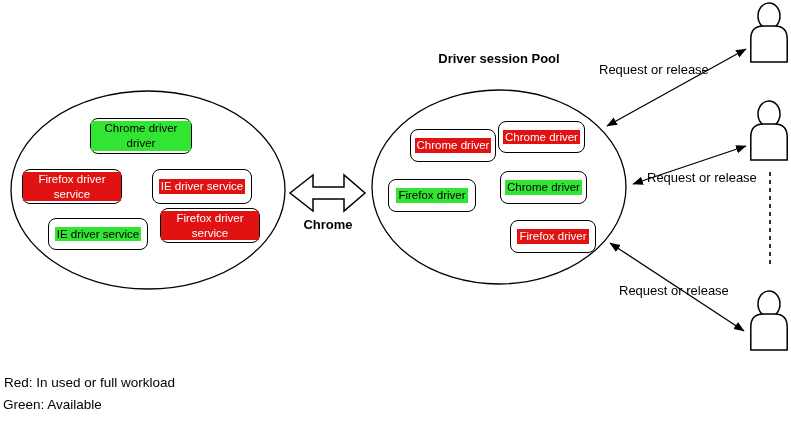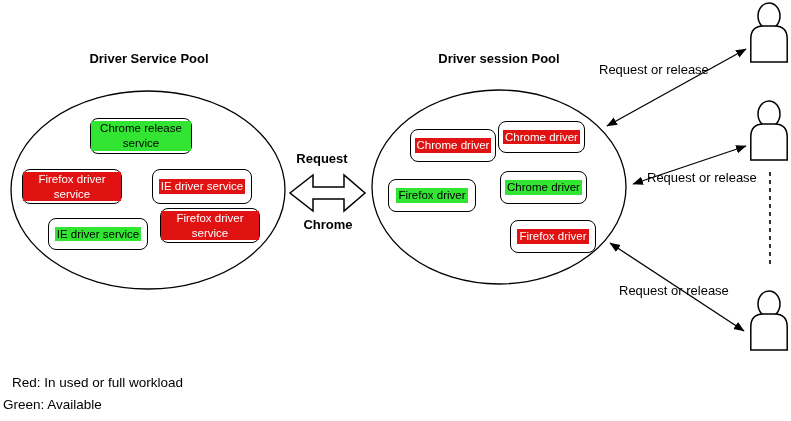"Driver Service Pool" div.pool-title { html: <div>Driver Service Pool</div> -> none }
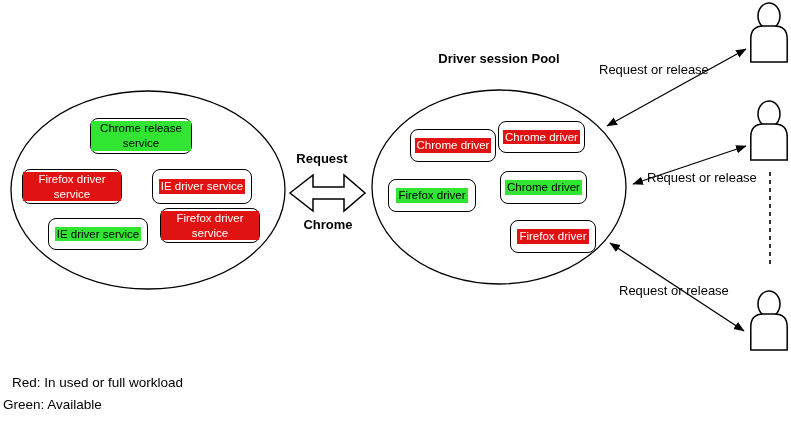"Chrome release service" span.hl { text: release service -> driver driver }
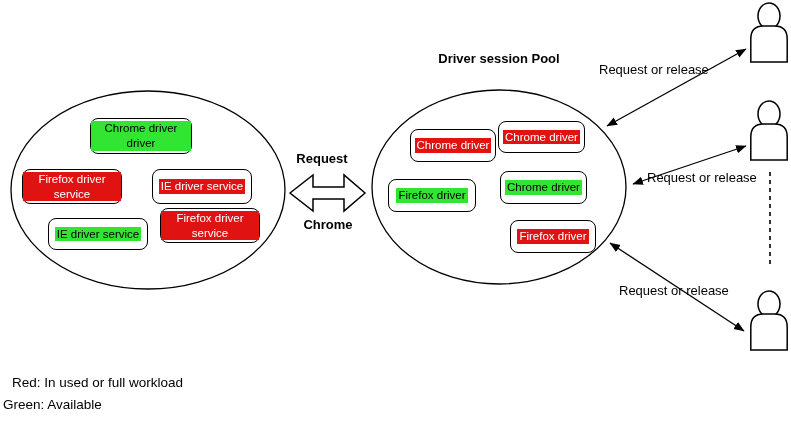"Request" div.arrow-word { html: <div>Request</div> -> none }
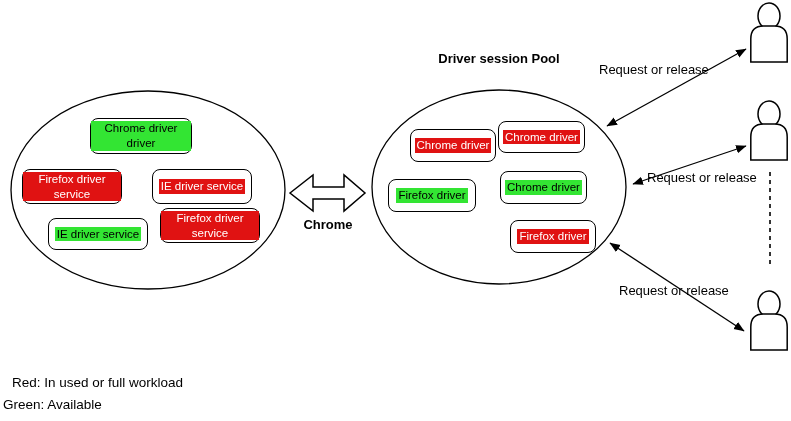"Red: In used or full" div.legend-line { left: 12px -> 4px }
